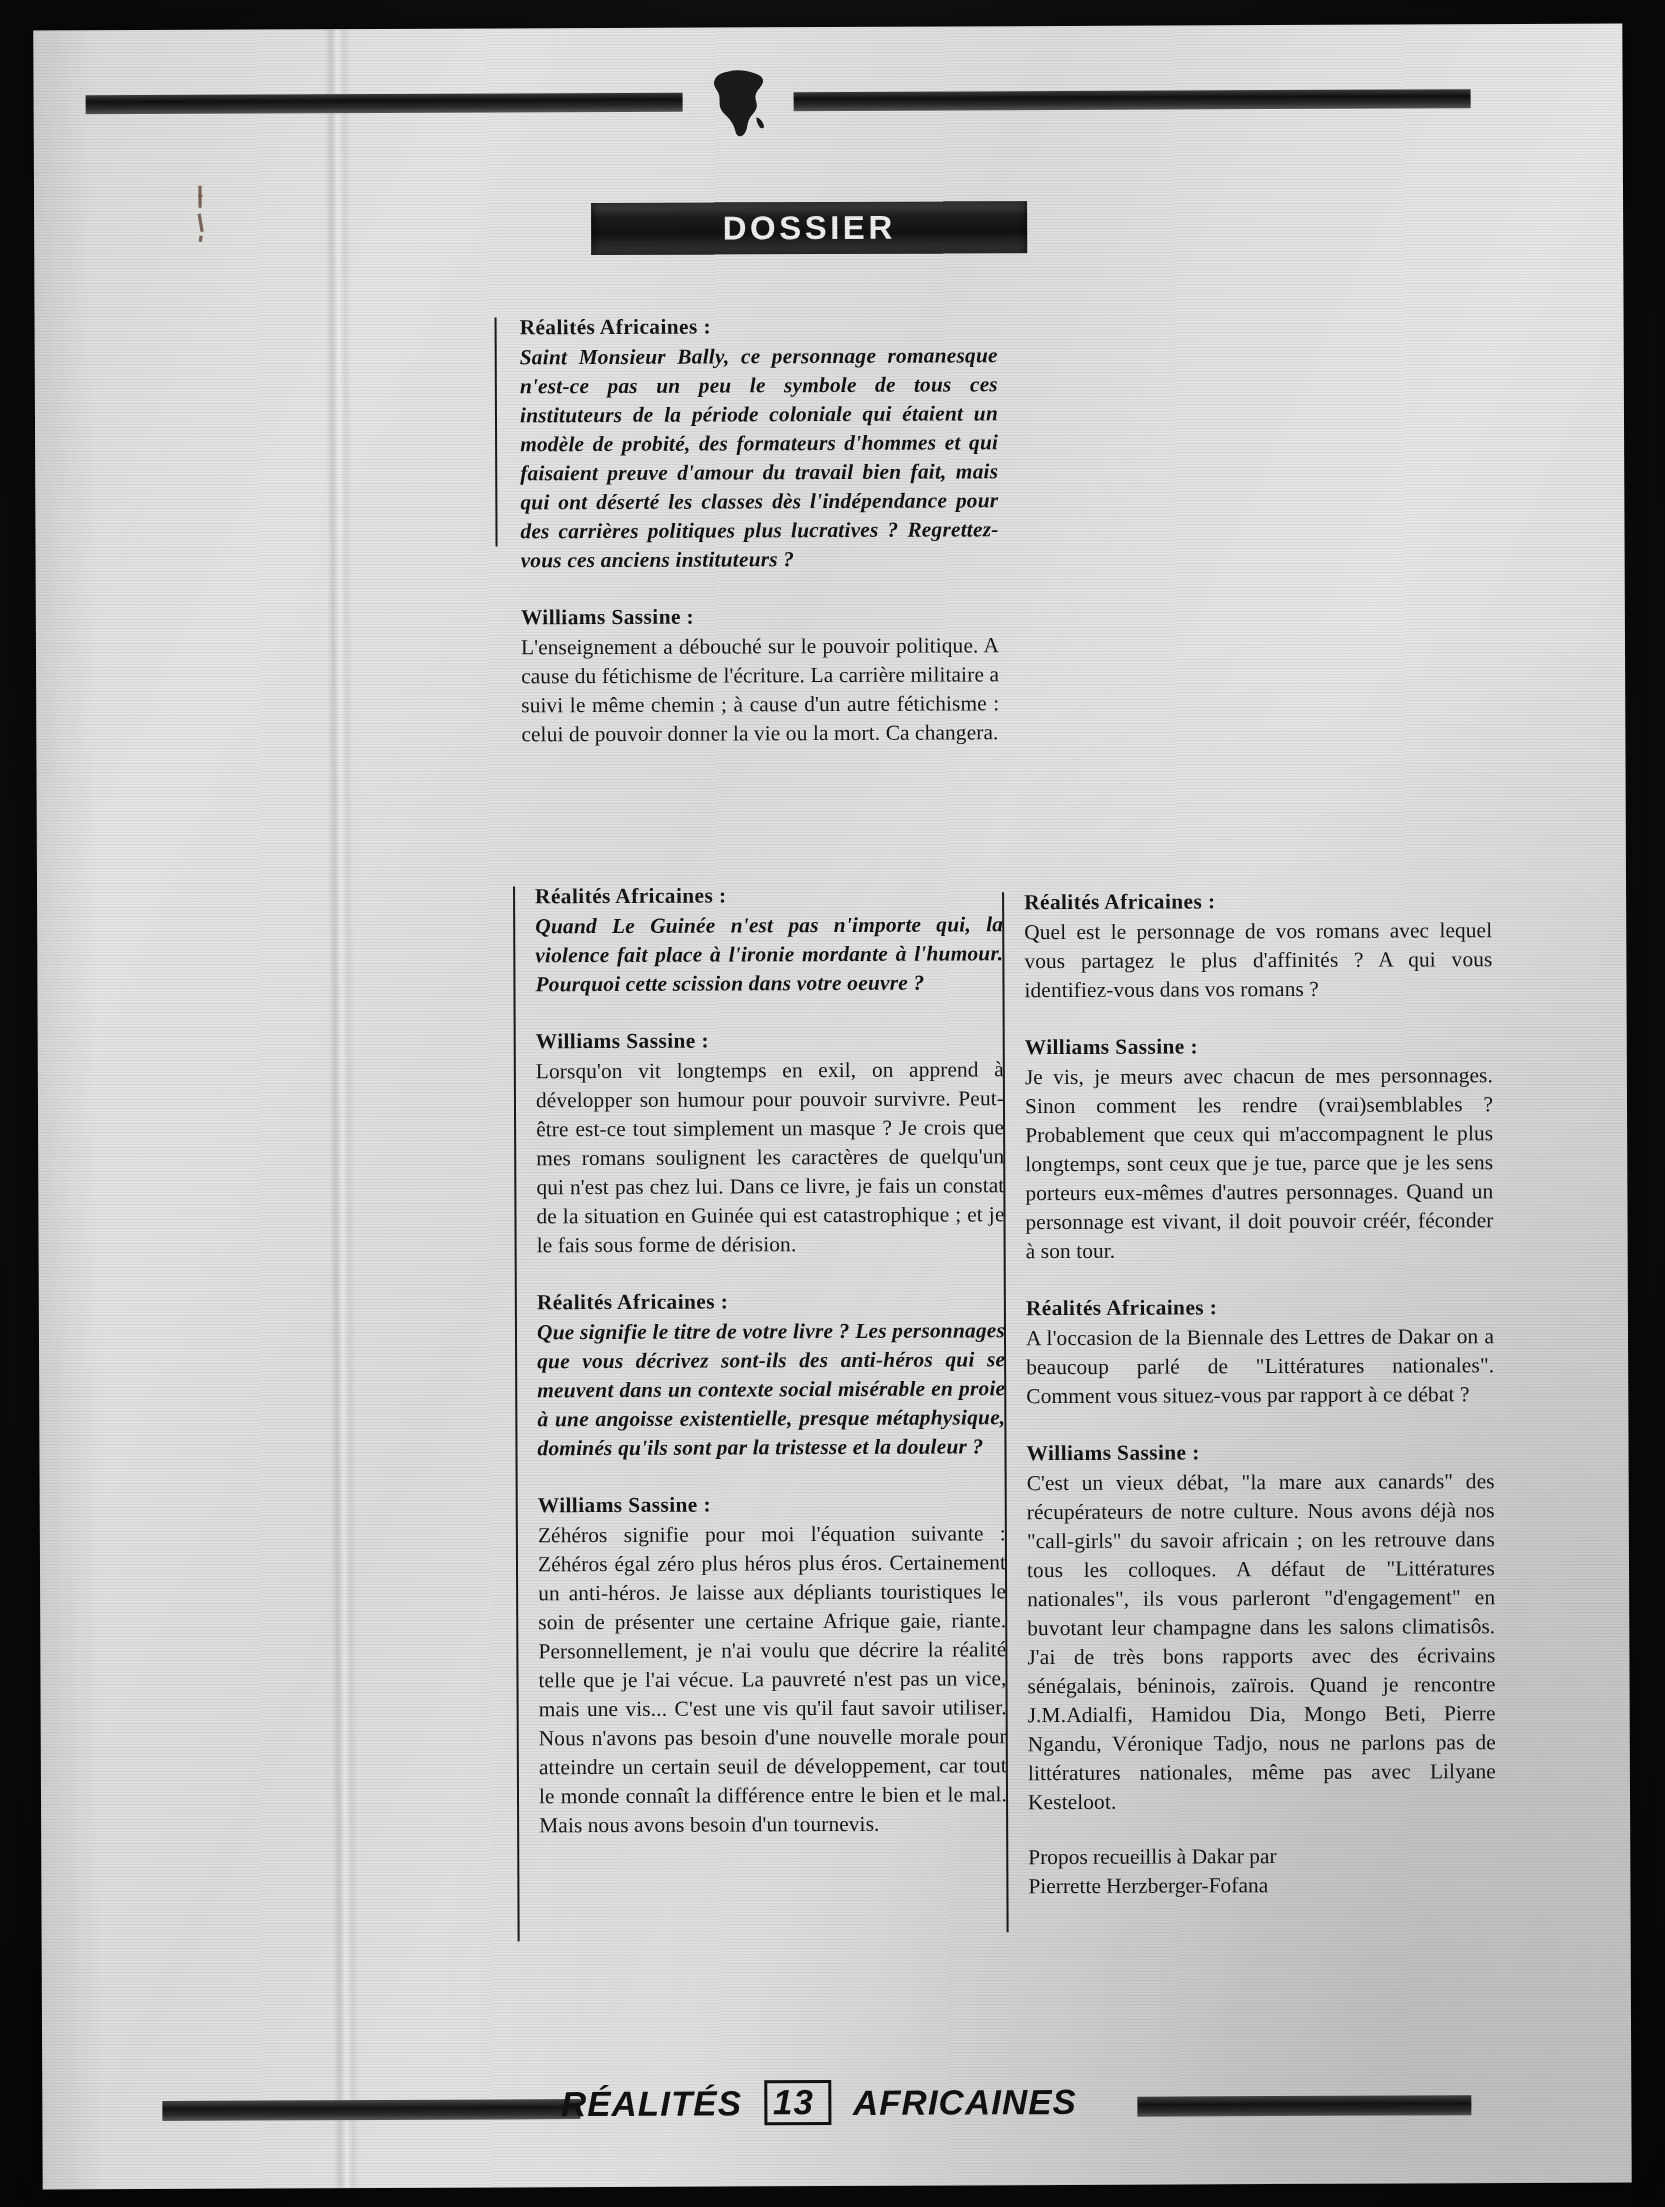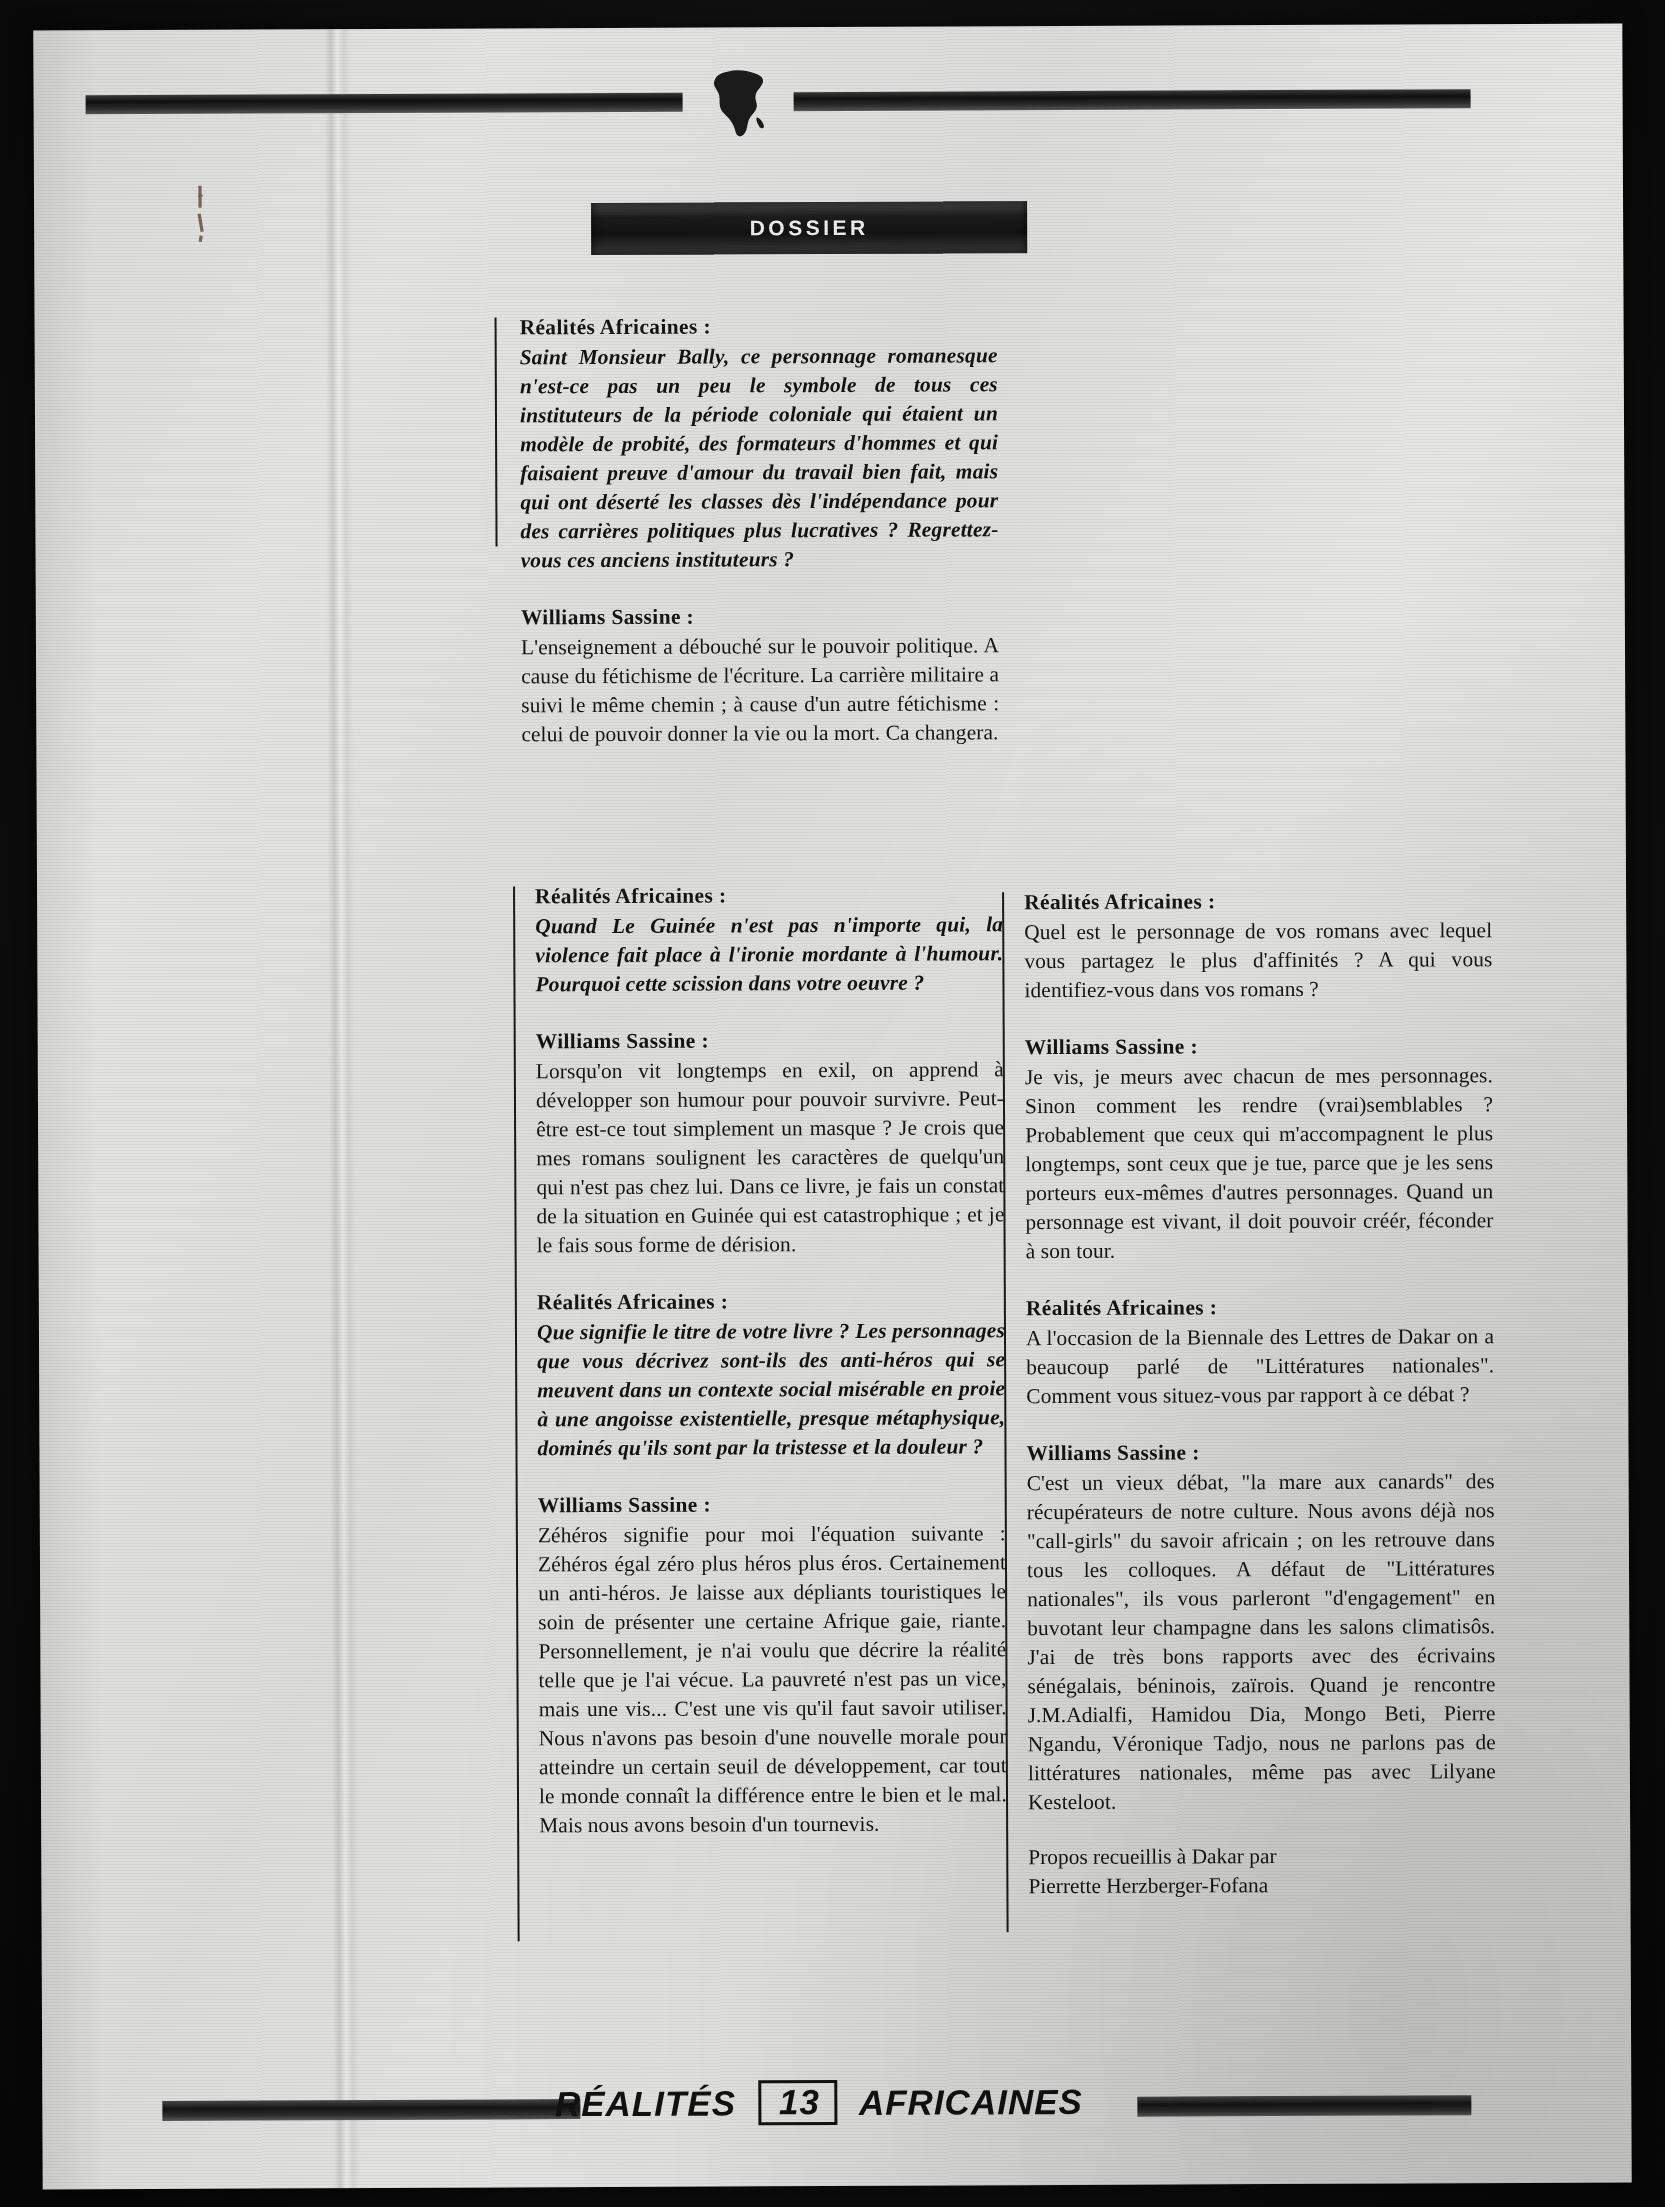"DOSSIER" .dossier-banner span { font-size: 21px -> 33px }
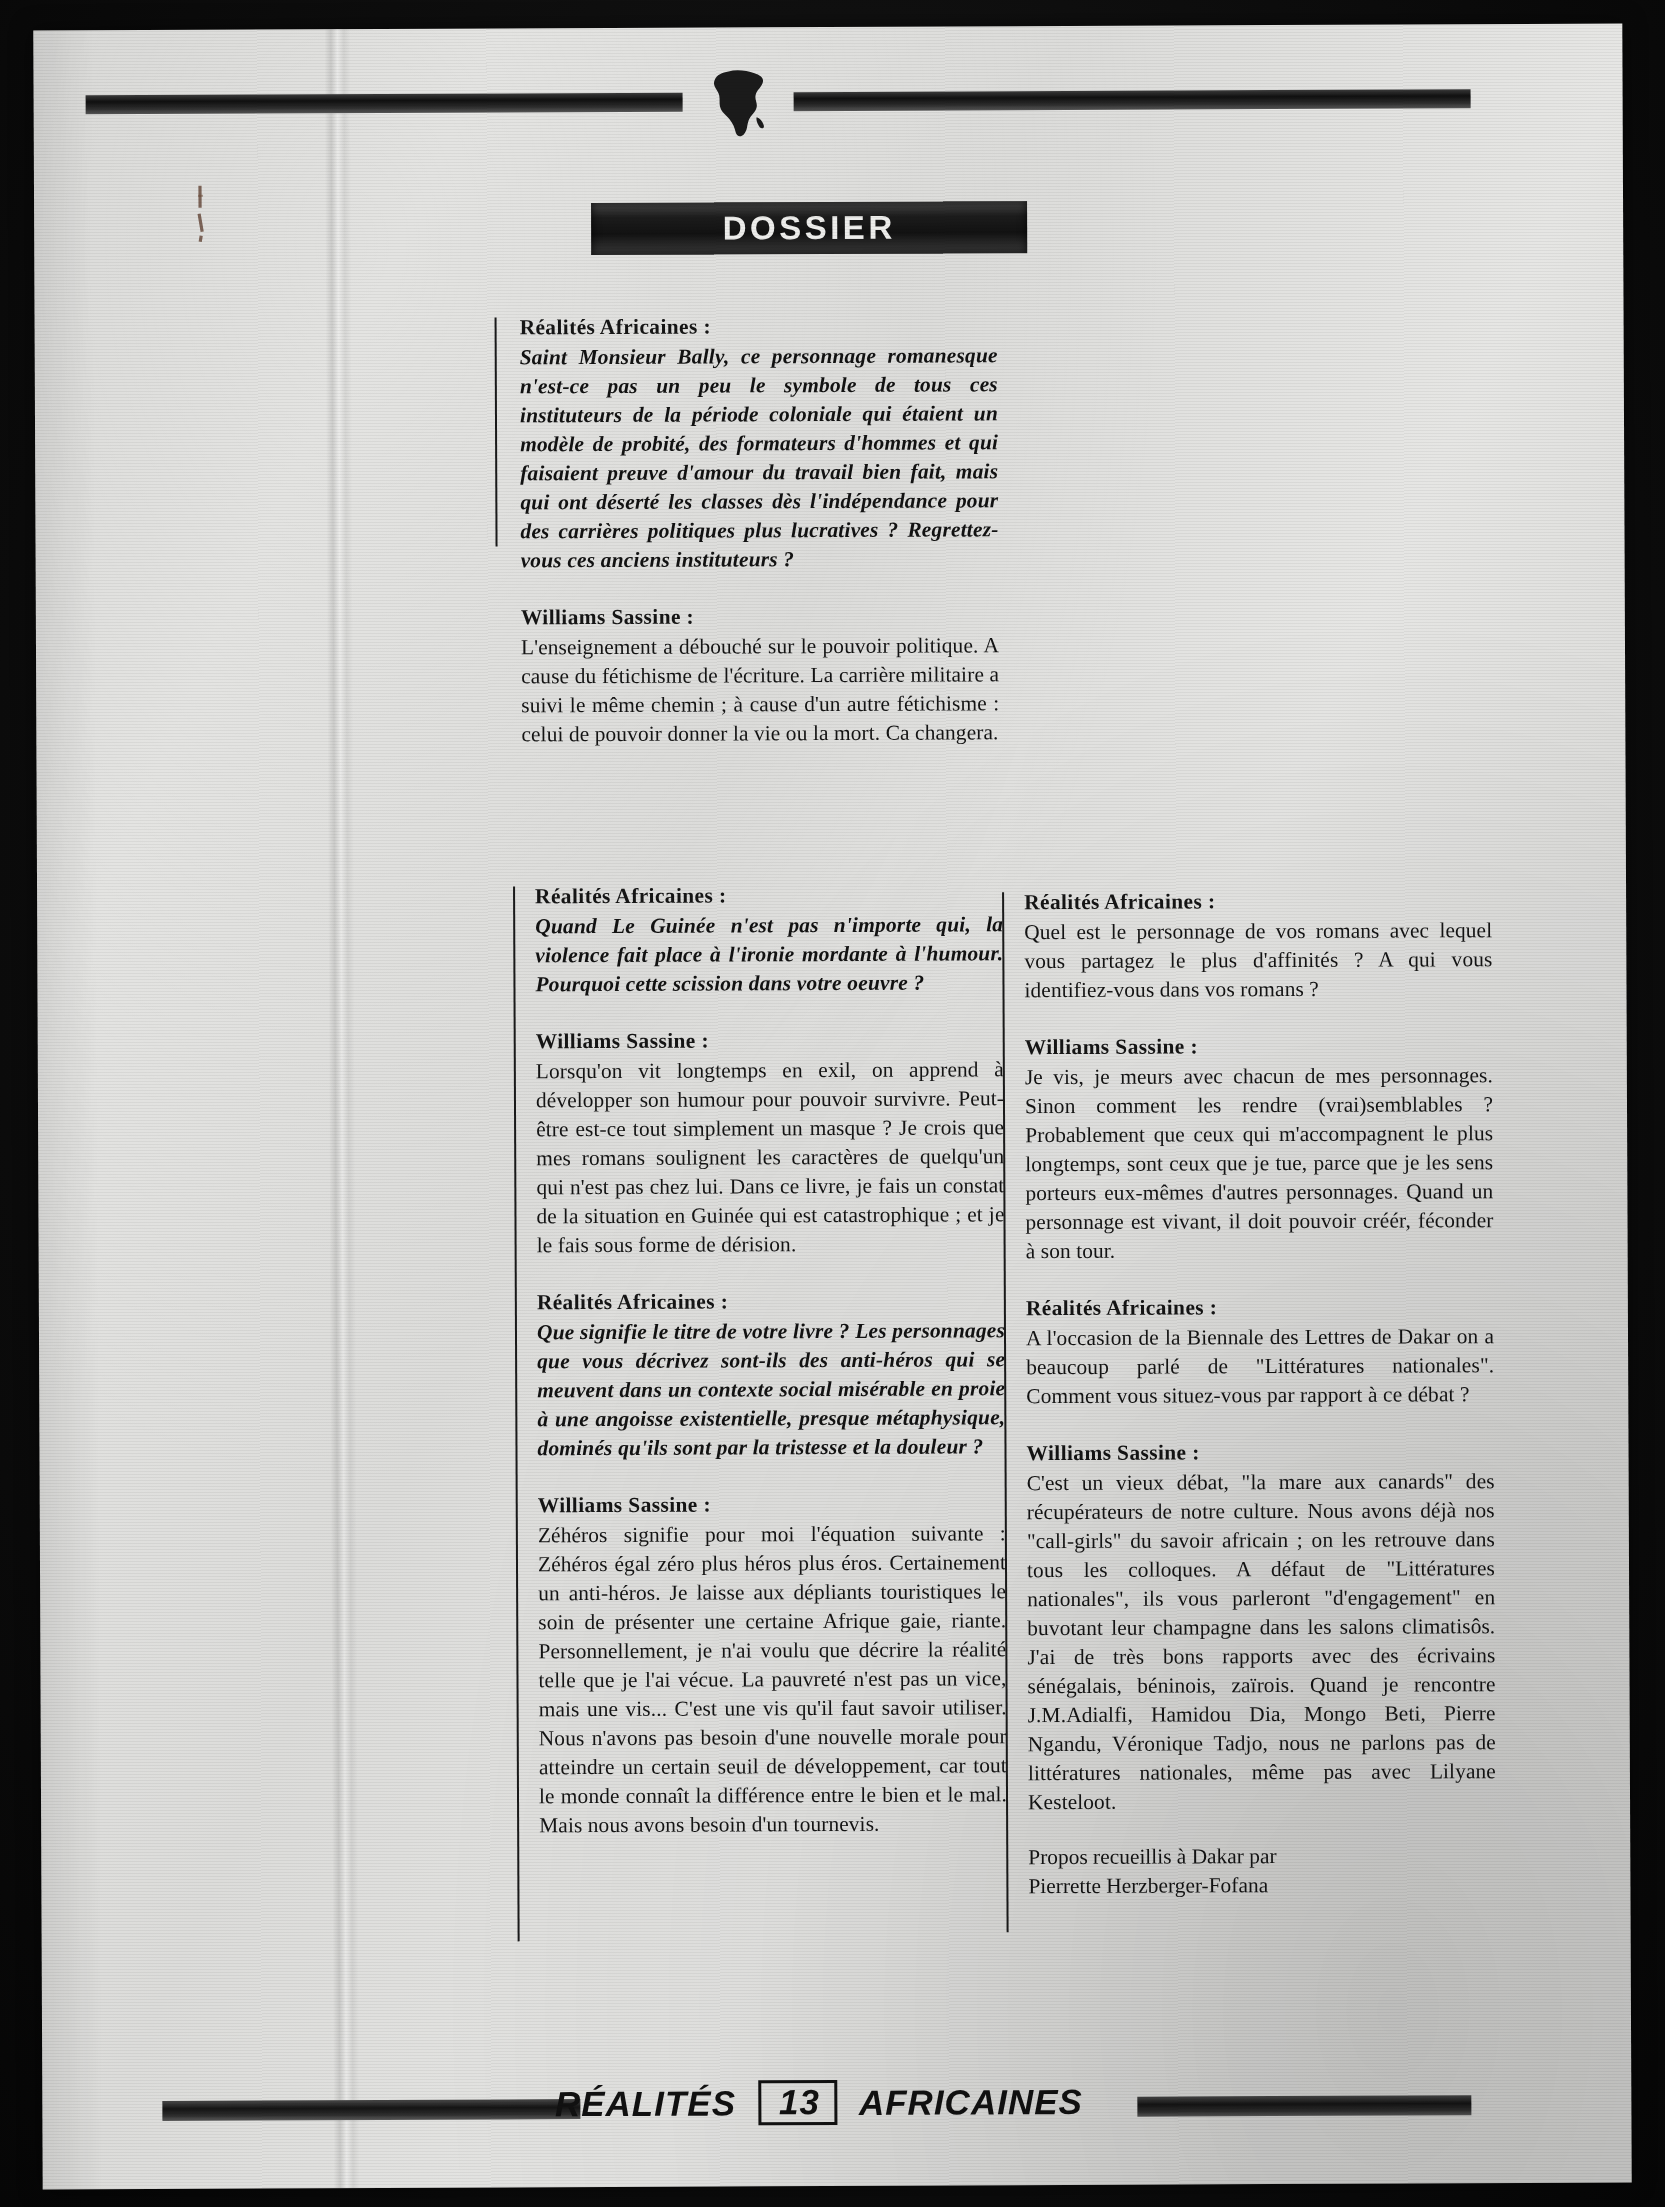"13" .page-num { padding: 1px 14px 3px 18px -> 1px 14px 3px 6px }
